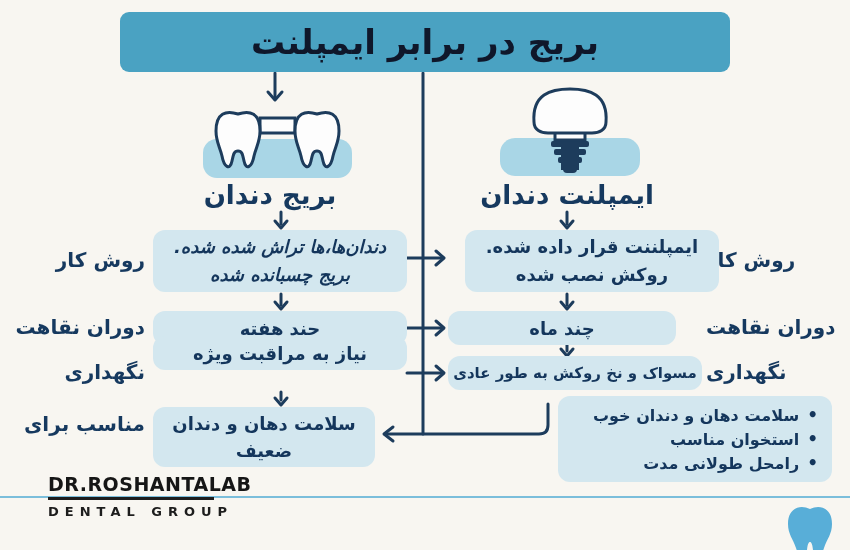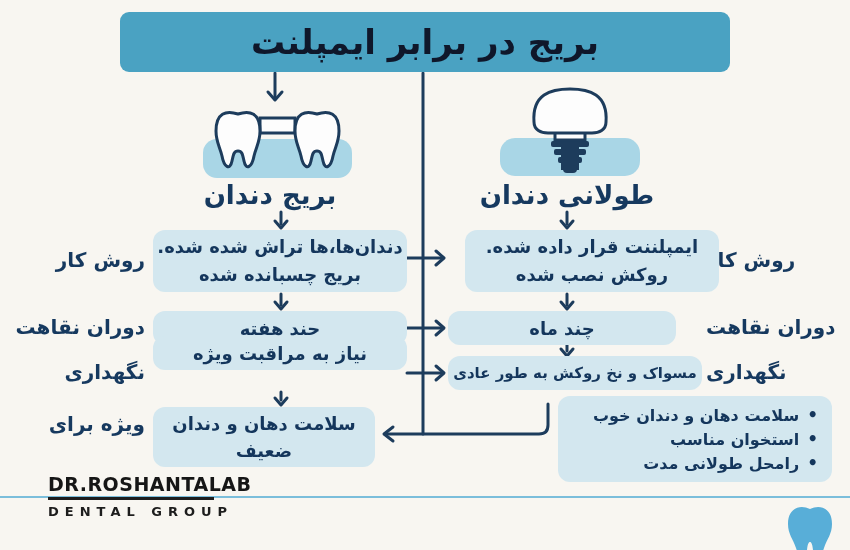"طولانی دندان" div.col-heading { text: طولانی -> ایمپلنت }
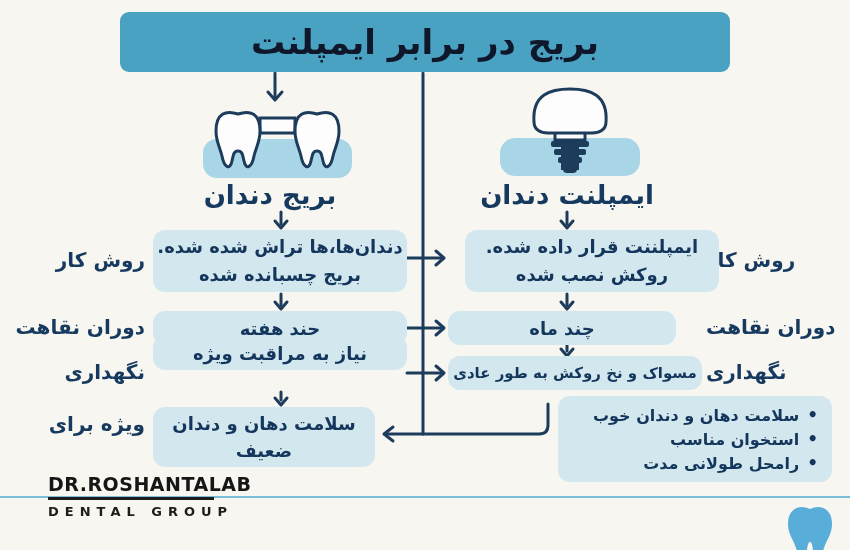"دندان‌ها،ها تراش شده شده." .b1 { font-style: none -> italic }
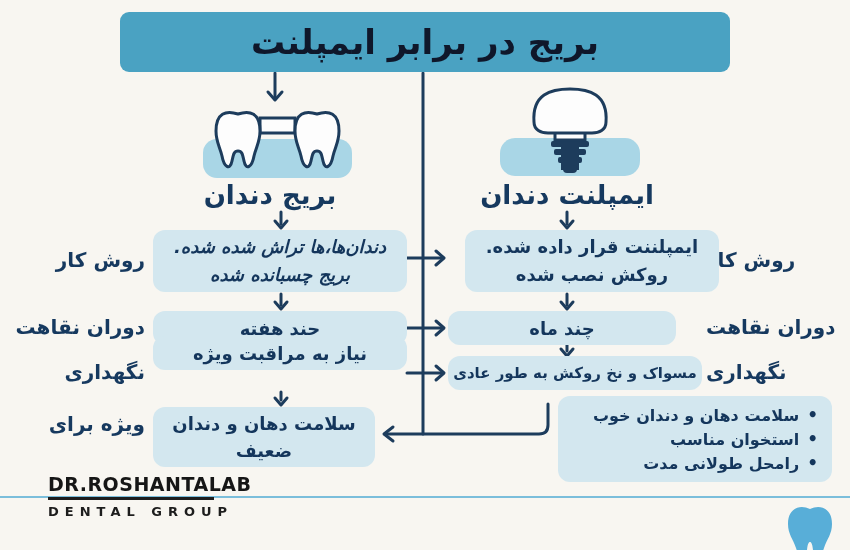"ویژه برای" div.row-label { text: ویژه -> مناسب }
